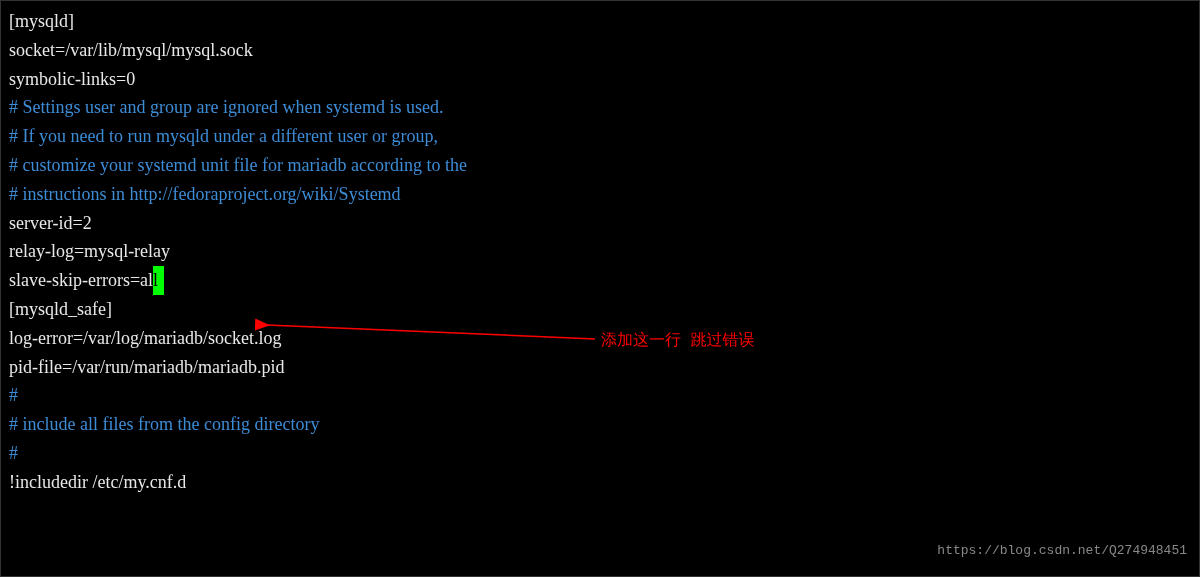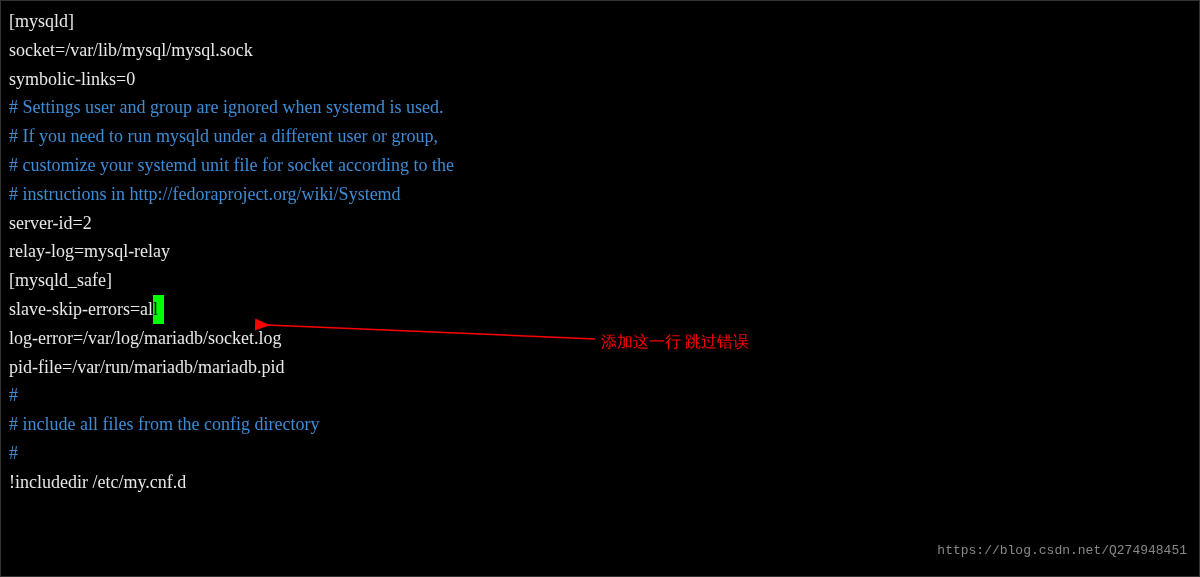"# customize your systemd unit" div.line { text: socket -> mariadb }
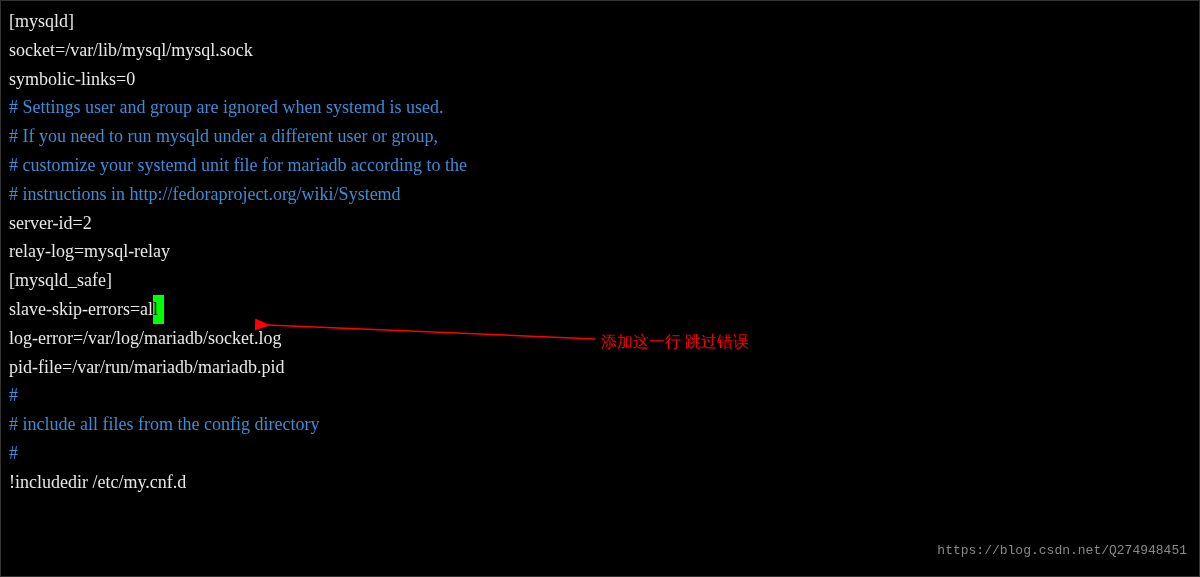"[mysqld_safe]" div.line { order: before "slave-skip-errors=all" -> after "slave-skip-errors=all" }
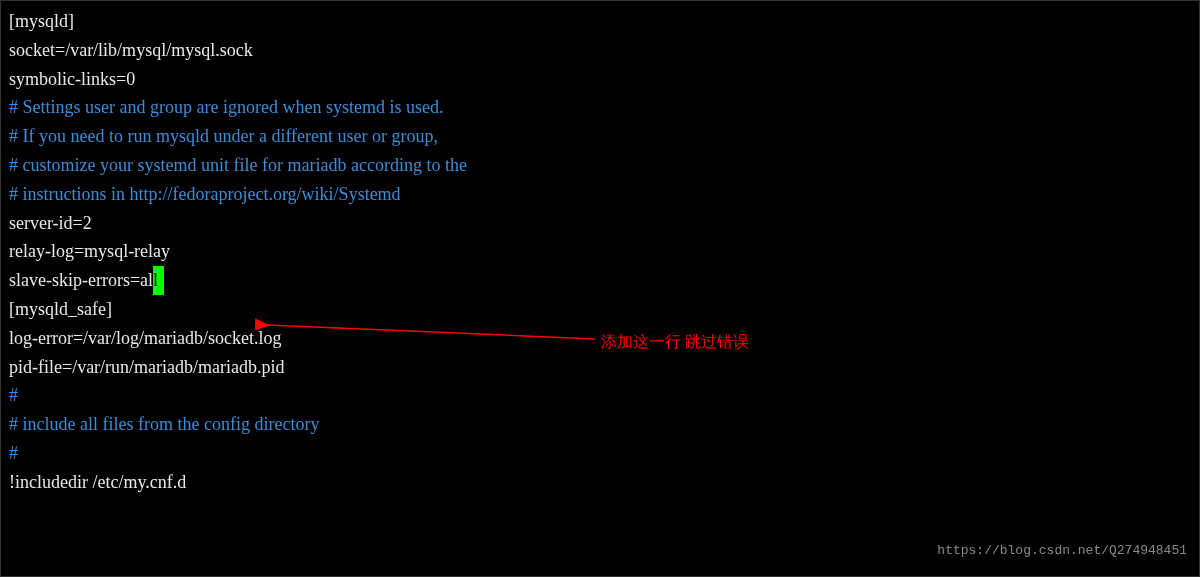"添加这一行 跳过错误" .annotation { font-family: Liberation Serif, serif -> Liberation Mono, monospace }
